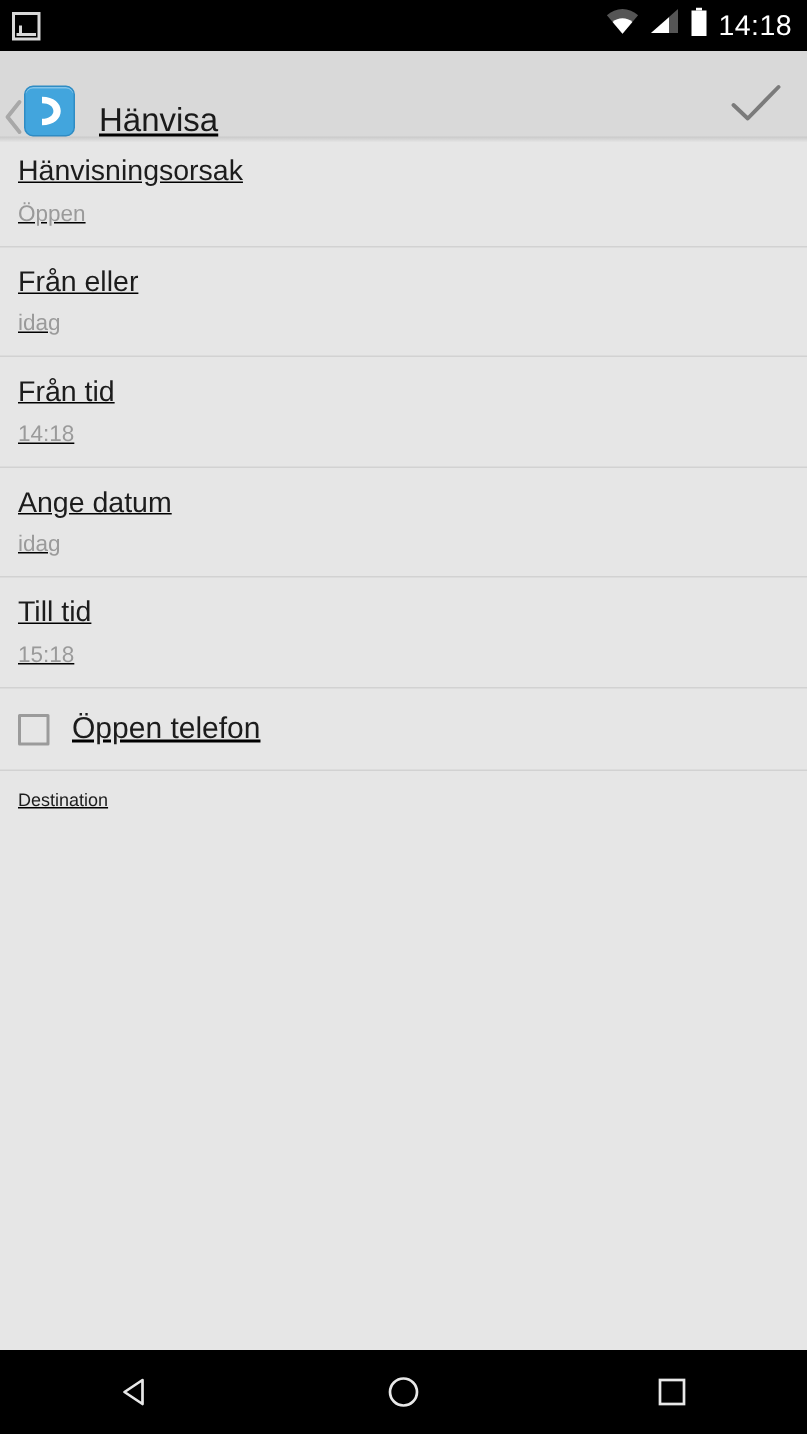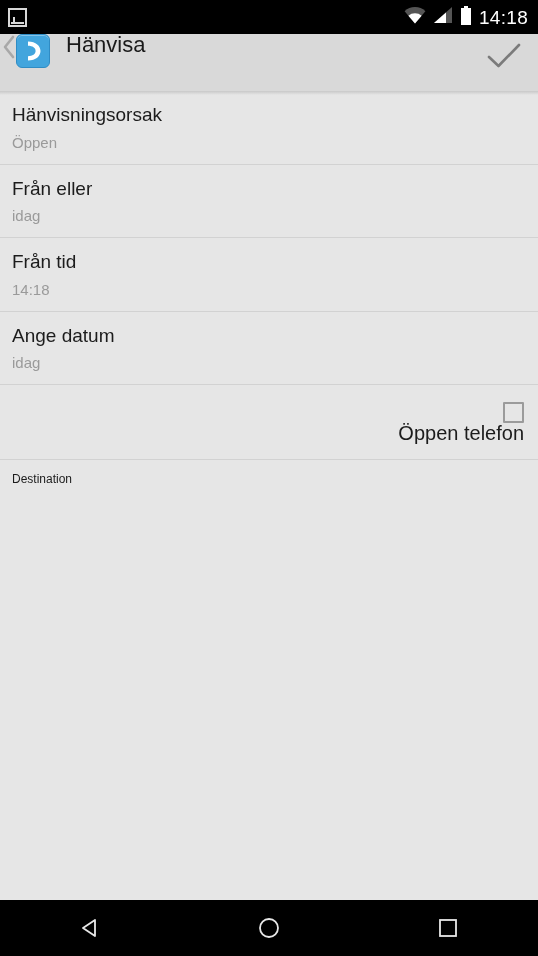"14:18" .device { text-decoration: none -> underline }
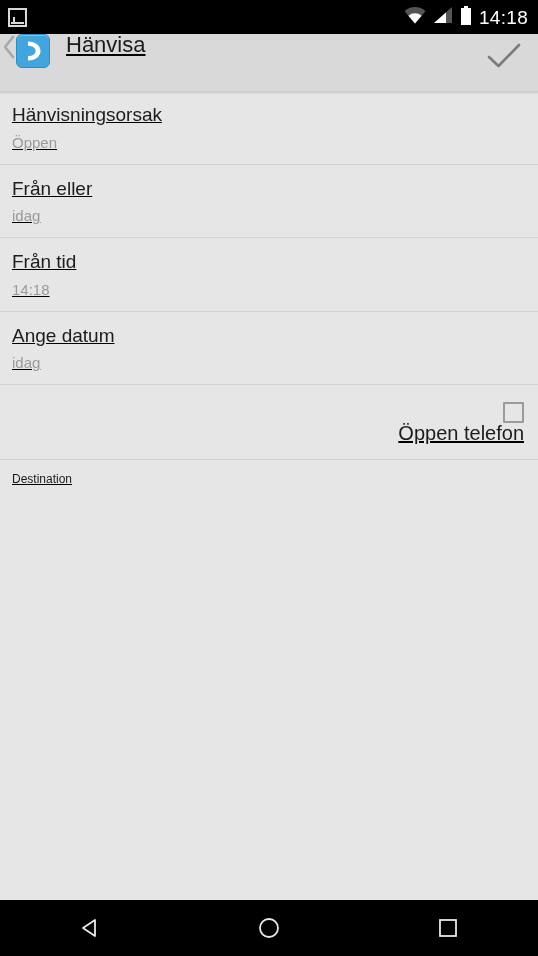"Hänvisa" .action-bar { align-items: flex-start -> flex-end }
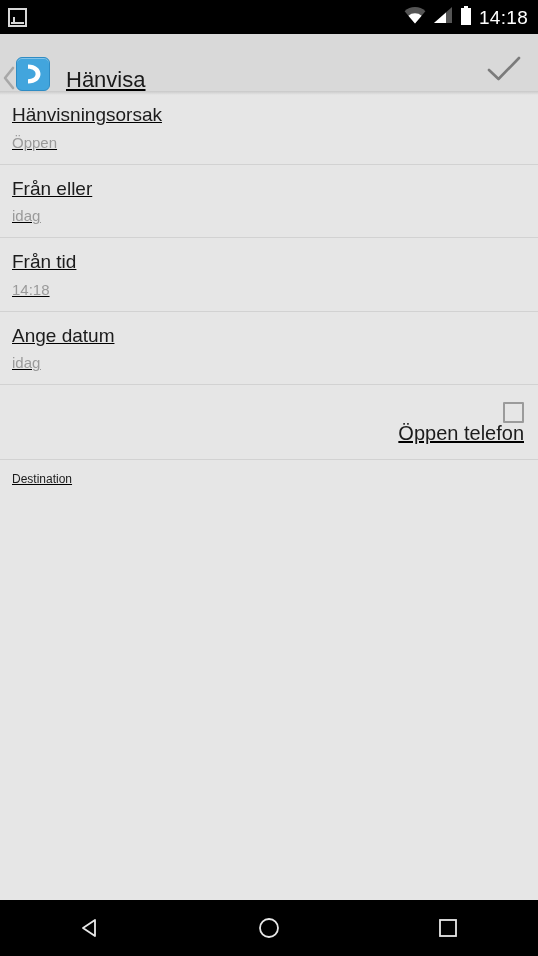"Till tid" div.row { html: none -> <div> <div>Till tid</div> <div>15:18</div> </div> }
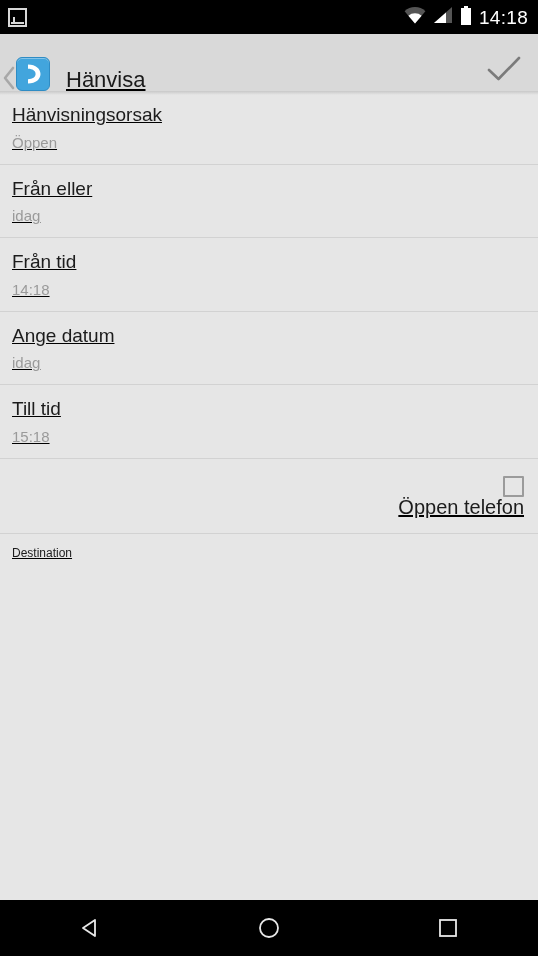"Öppen telefon" .row-check { align-items: flex-end -> flex-start; flex-direction: column -> none }
